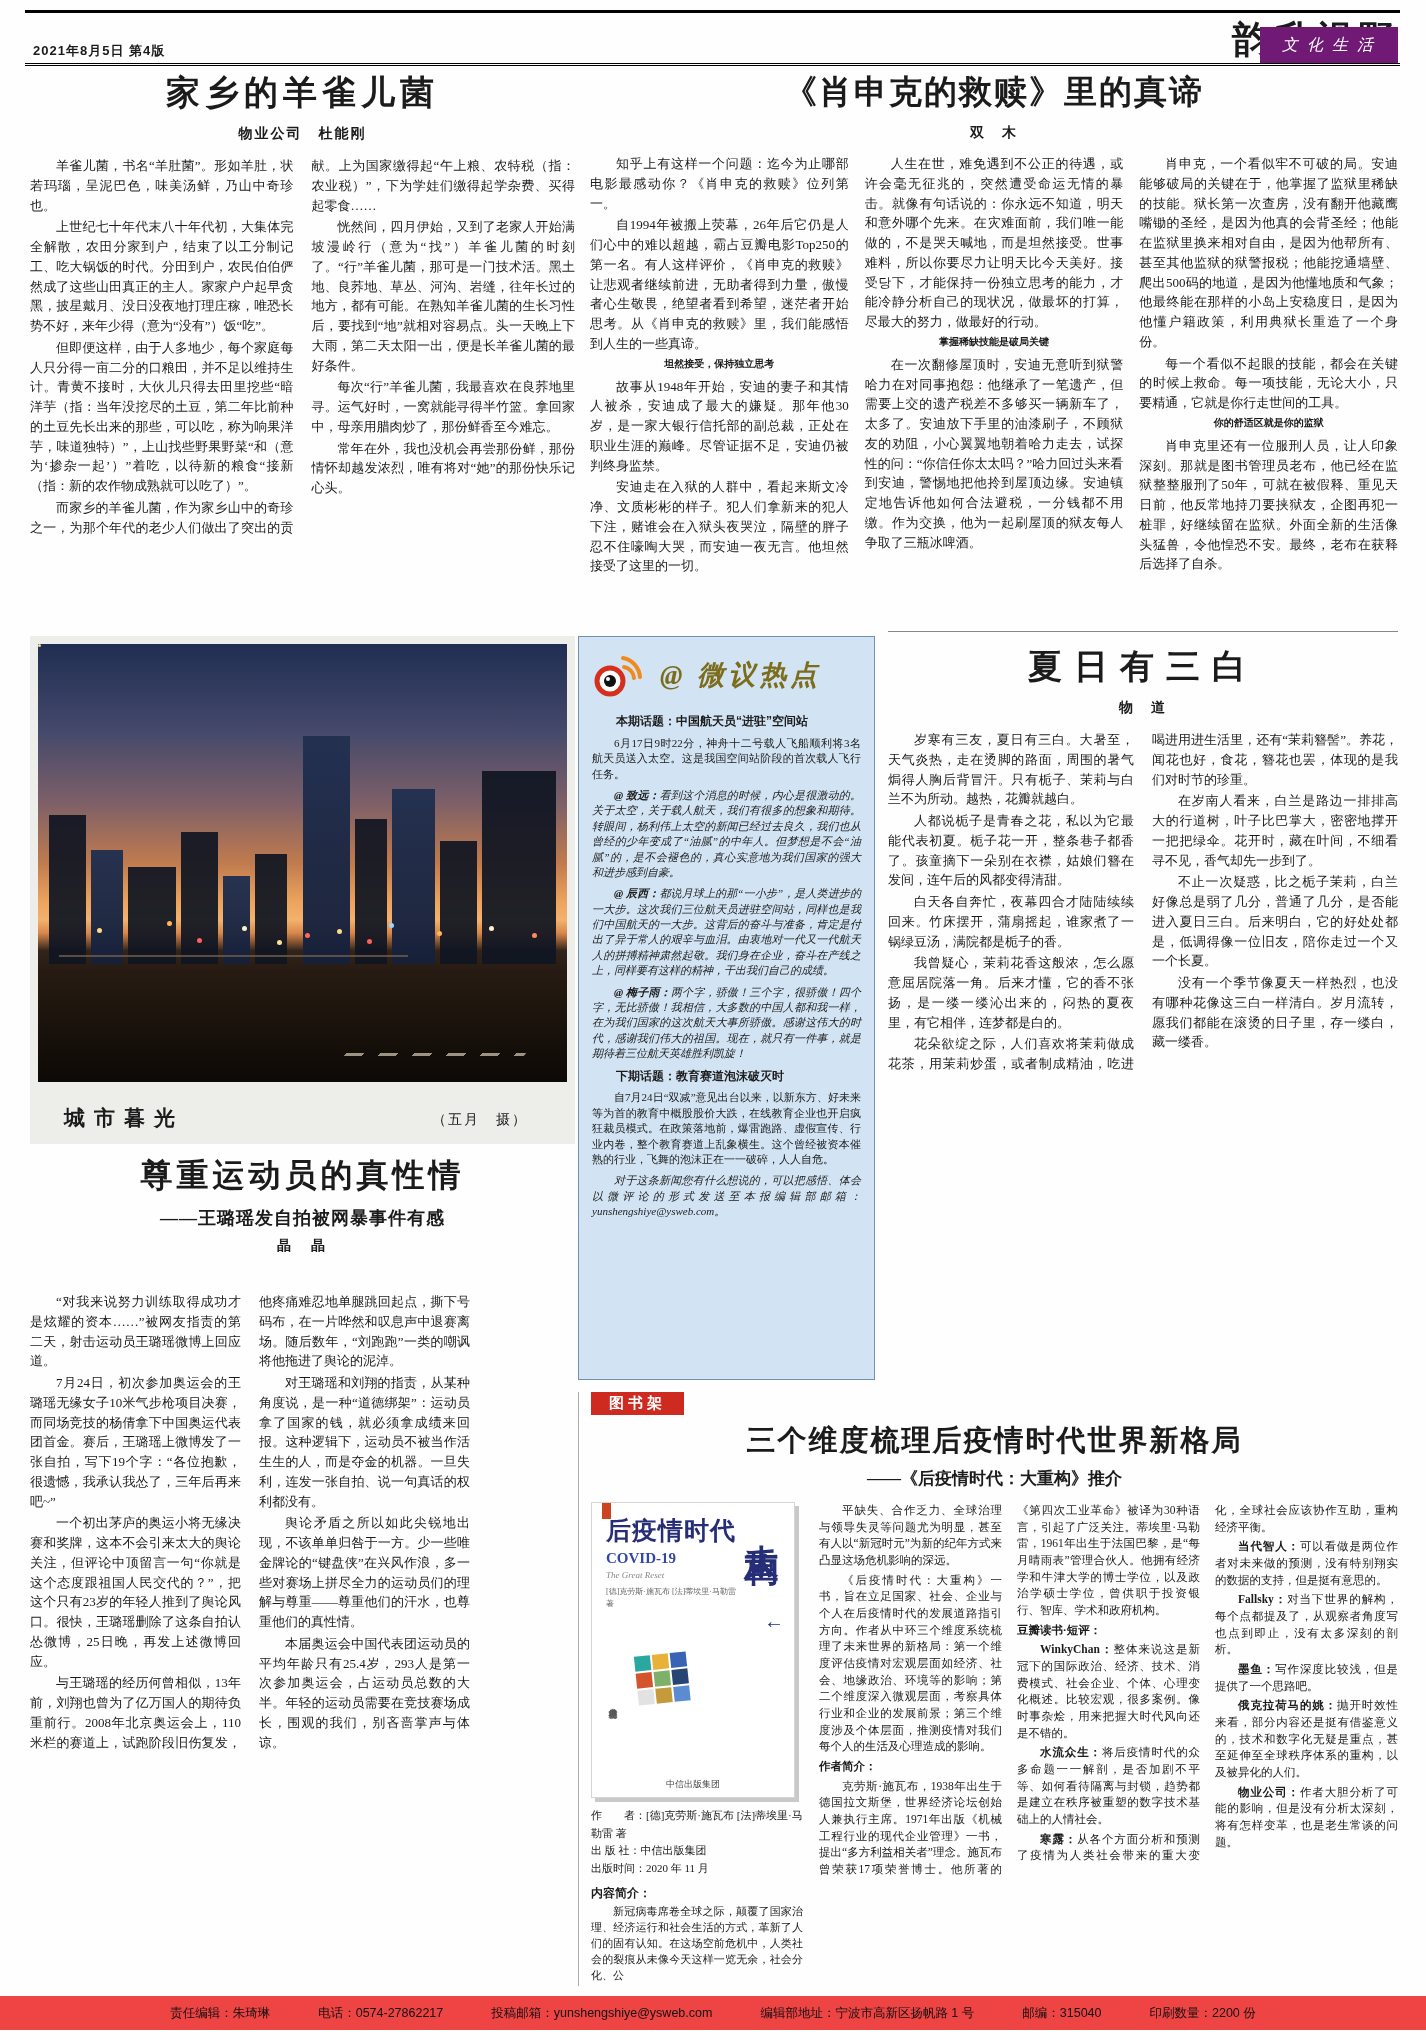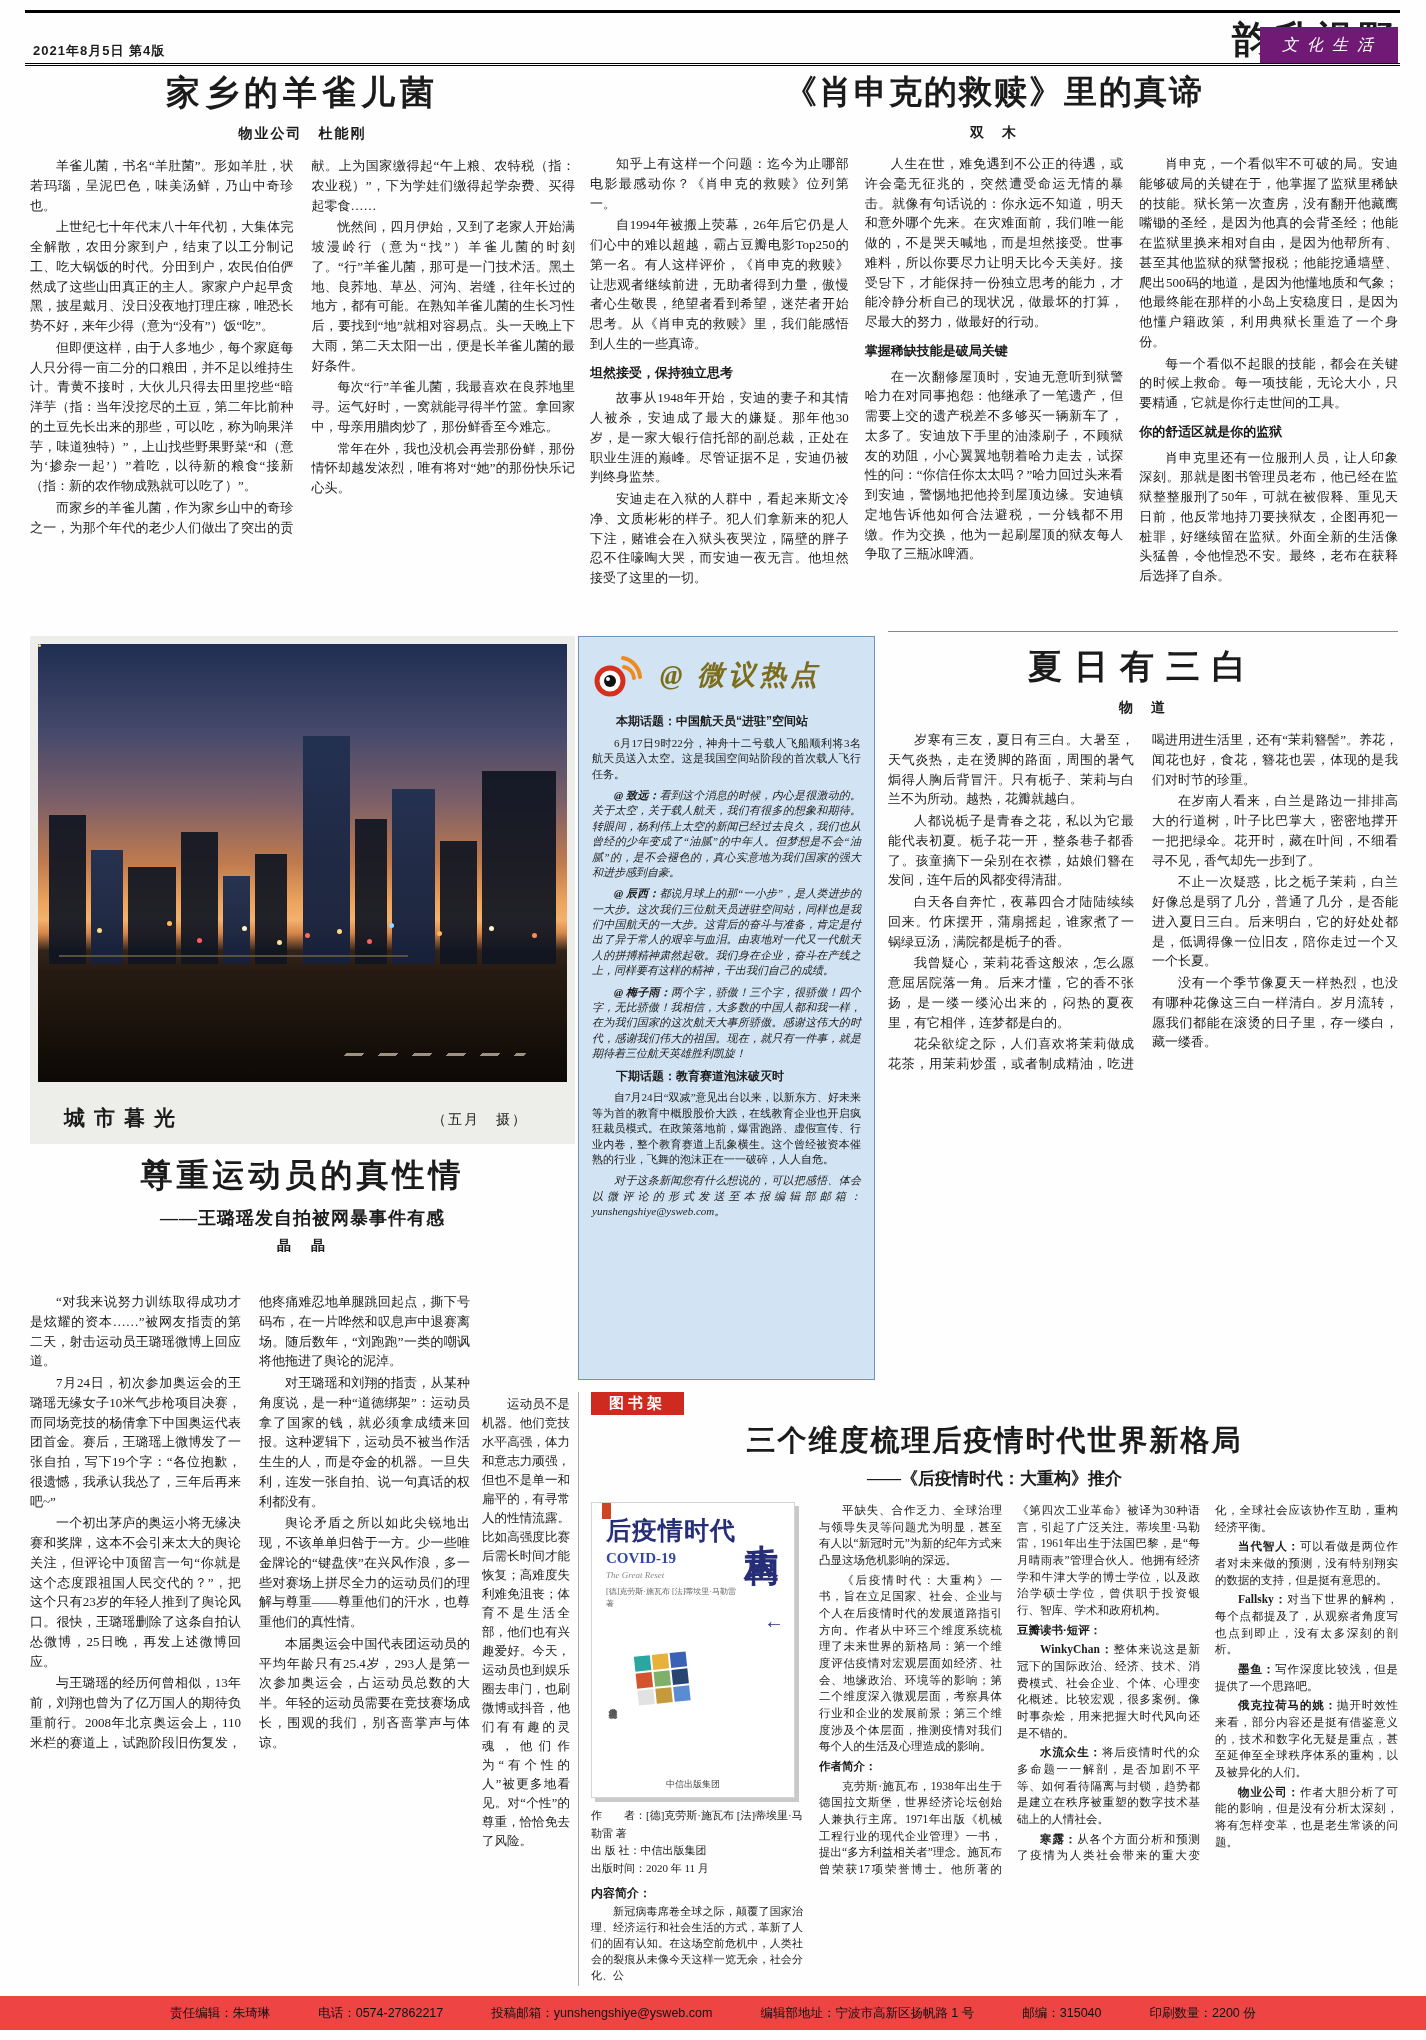"掌握稀缺技能是破局关键" .subhead { font-size: 13px -> 10px; margin: 9px 0 6px -> 2px 0 6px; text-align: none -> center }
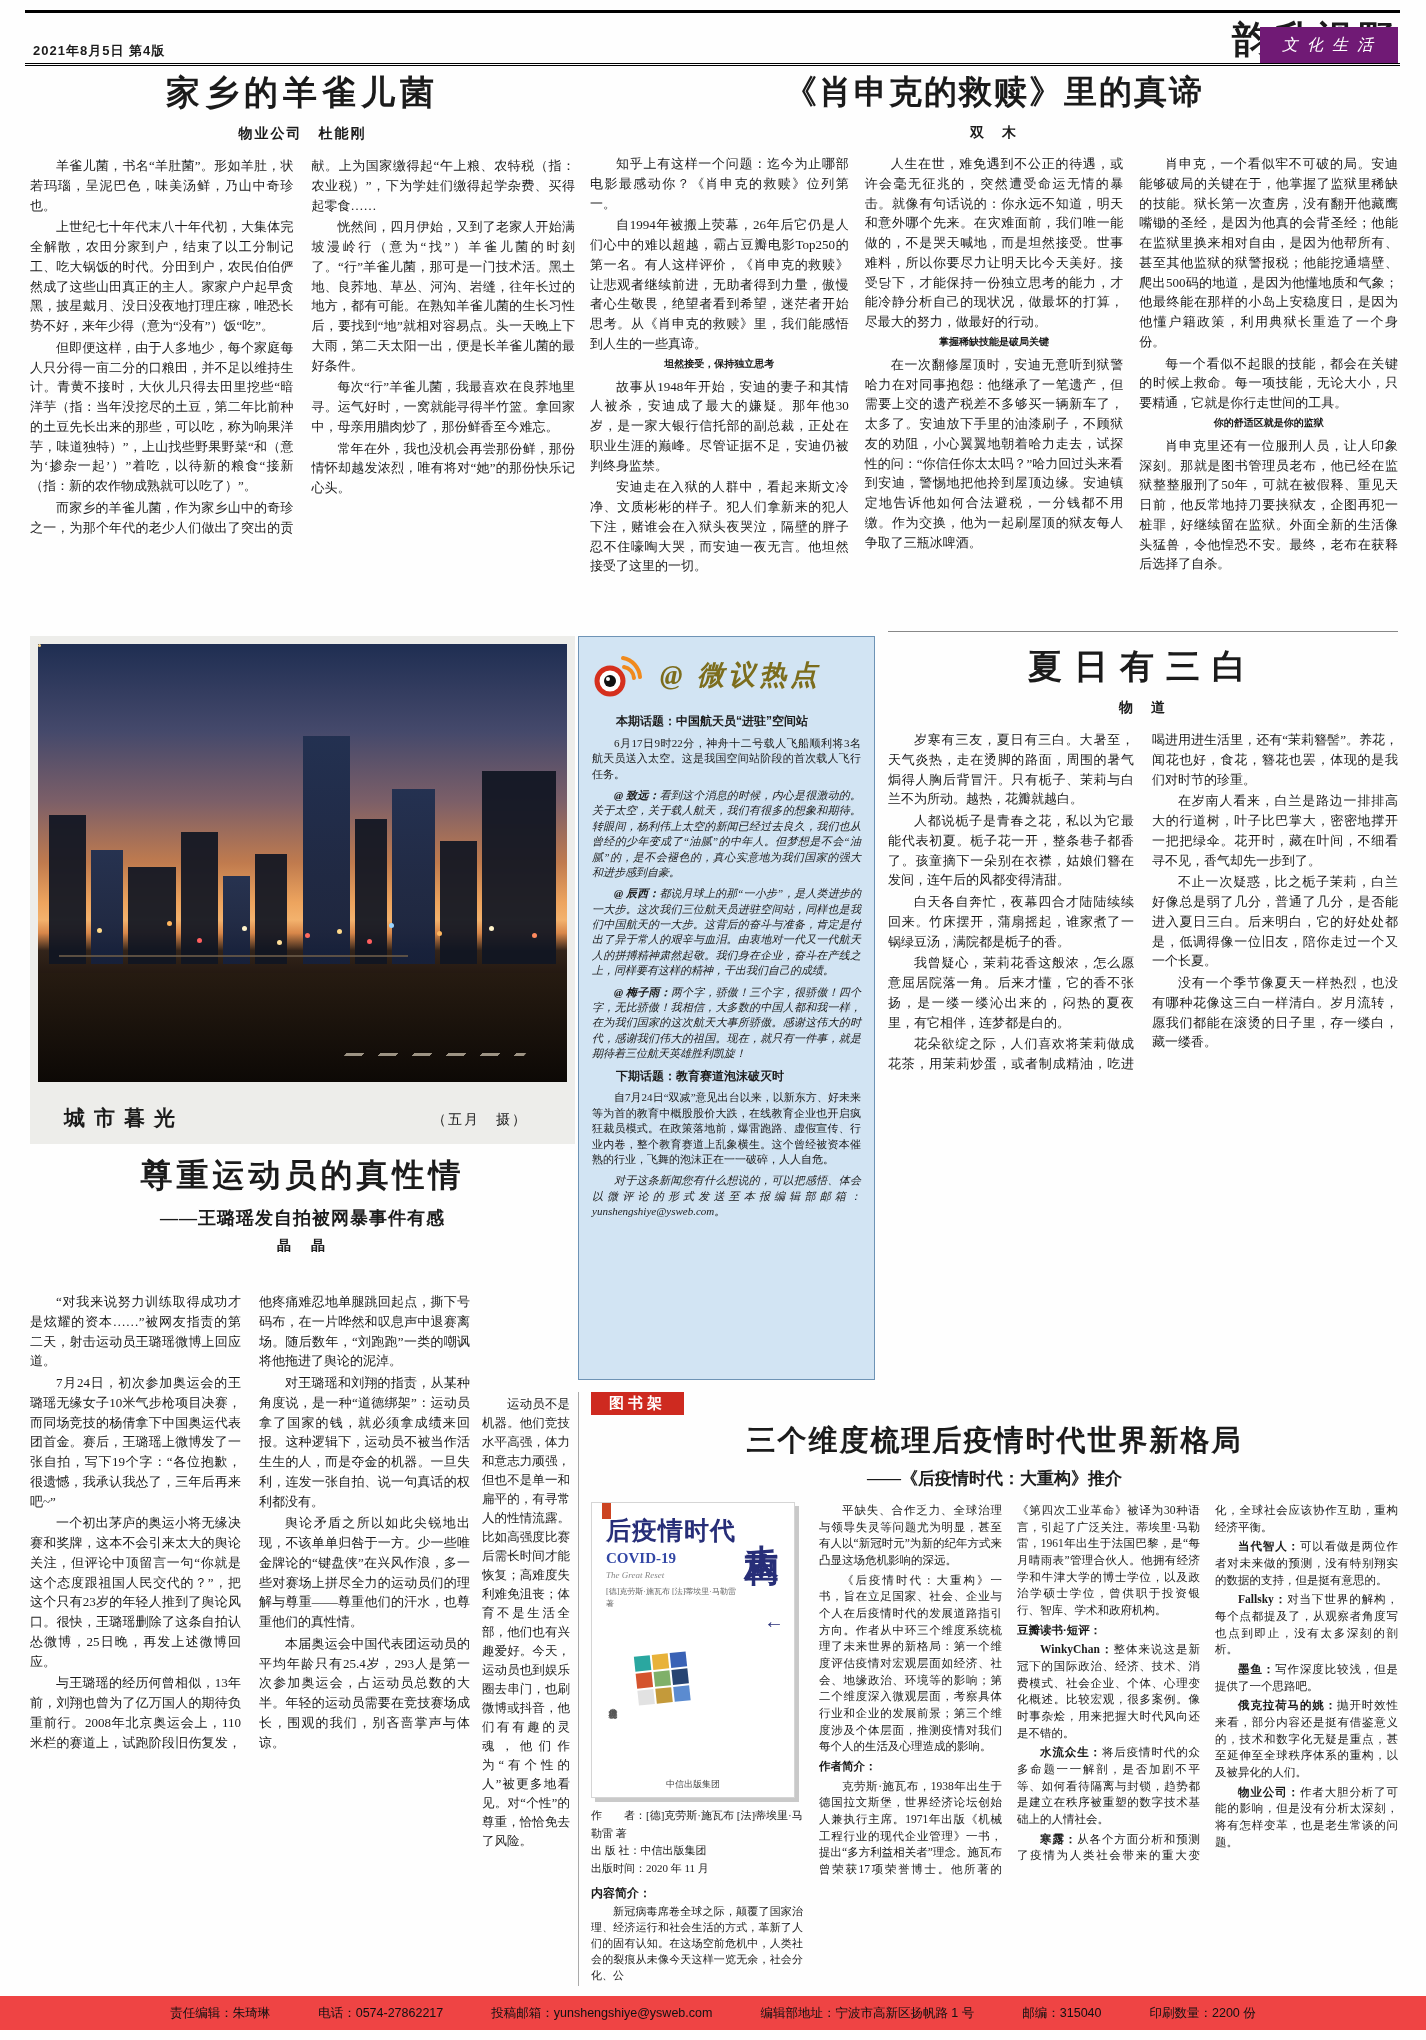"运动员不是机器。他们竞技水平高强，体力和意志力顽强，但也不是单一和扁平的，有寻常" div.art3-side { html: <div> <p>运动员不是机器。他们竞技水平高强，体力和意志力顽强，但也不是单一和扁平的，有寻常人的性情流露。比如高强度比赛后需长时间才能恢复；高难度失利难免沮丧；体育不是生活全部，他们也有兴趣爱好。今天，运动员也到娱乐圈去串门，也刷微博或抖音，他们有有趣的灵魂，他们作为“有个性的人”被更多地看见。对“个性”的尊重，恰恰免去了风险。</p> </div> -> none }
